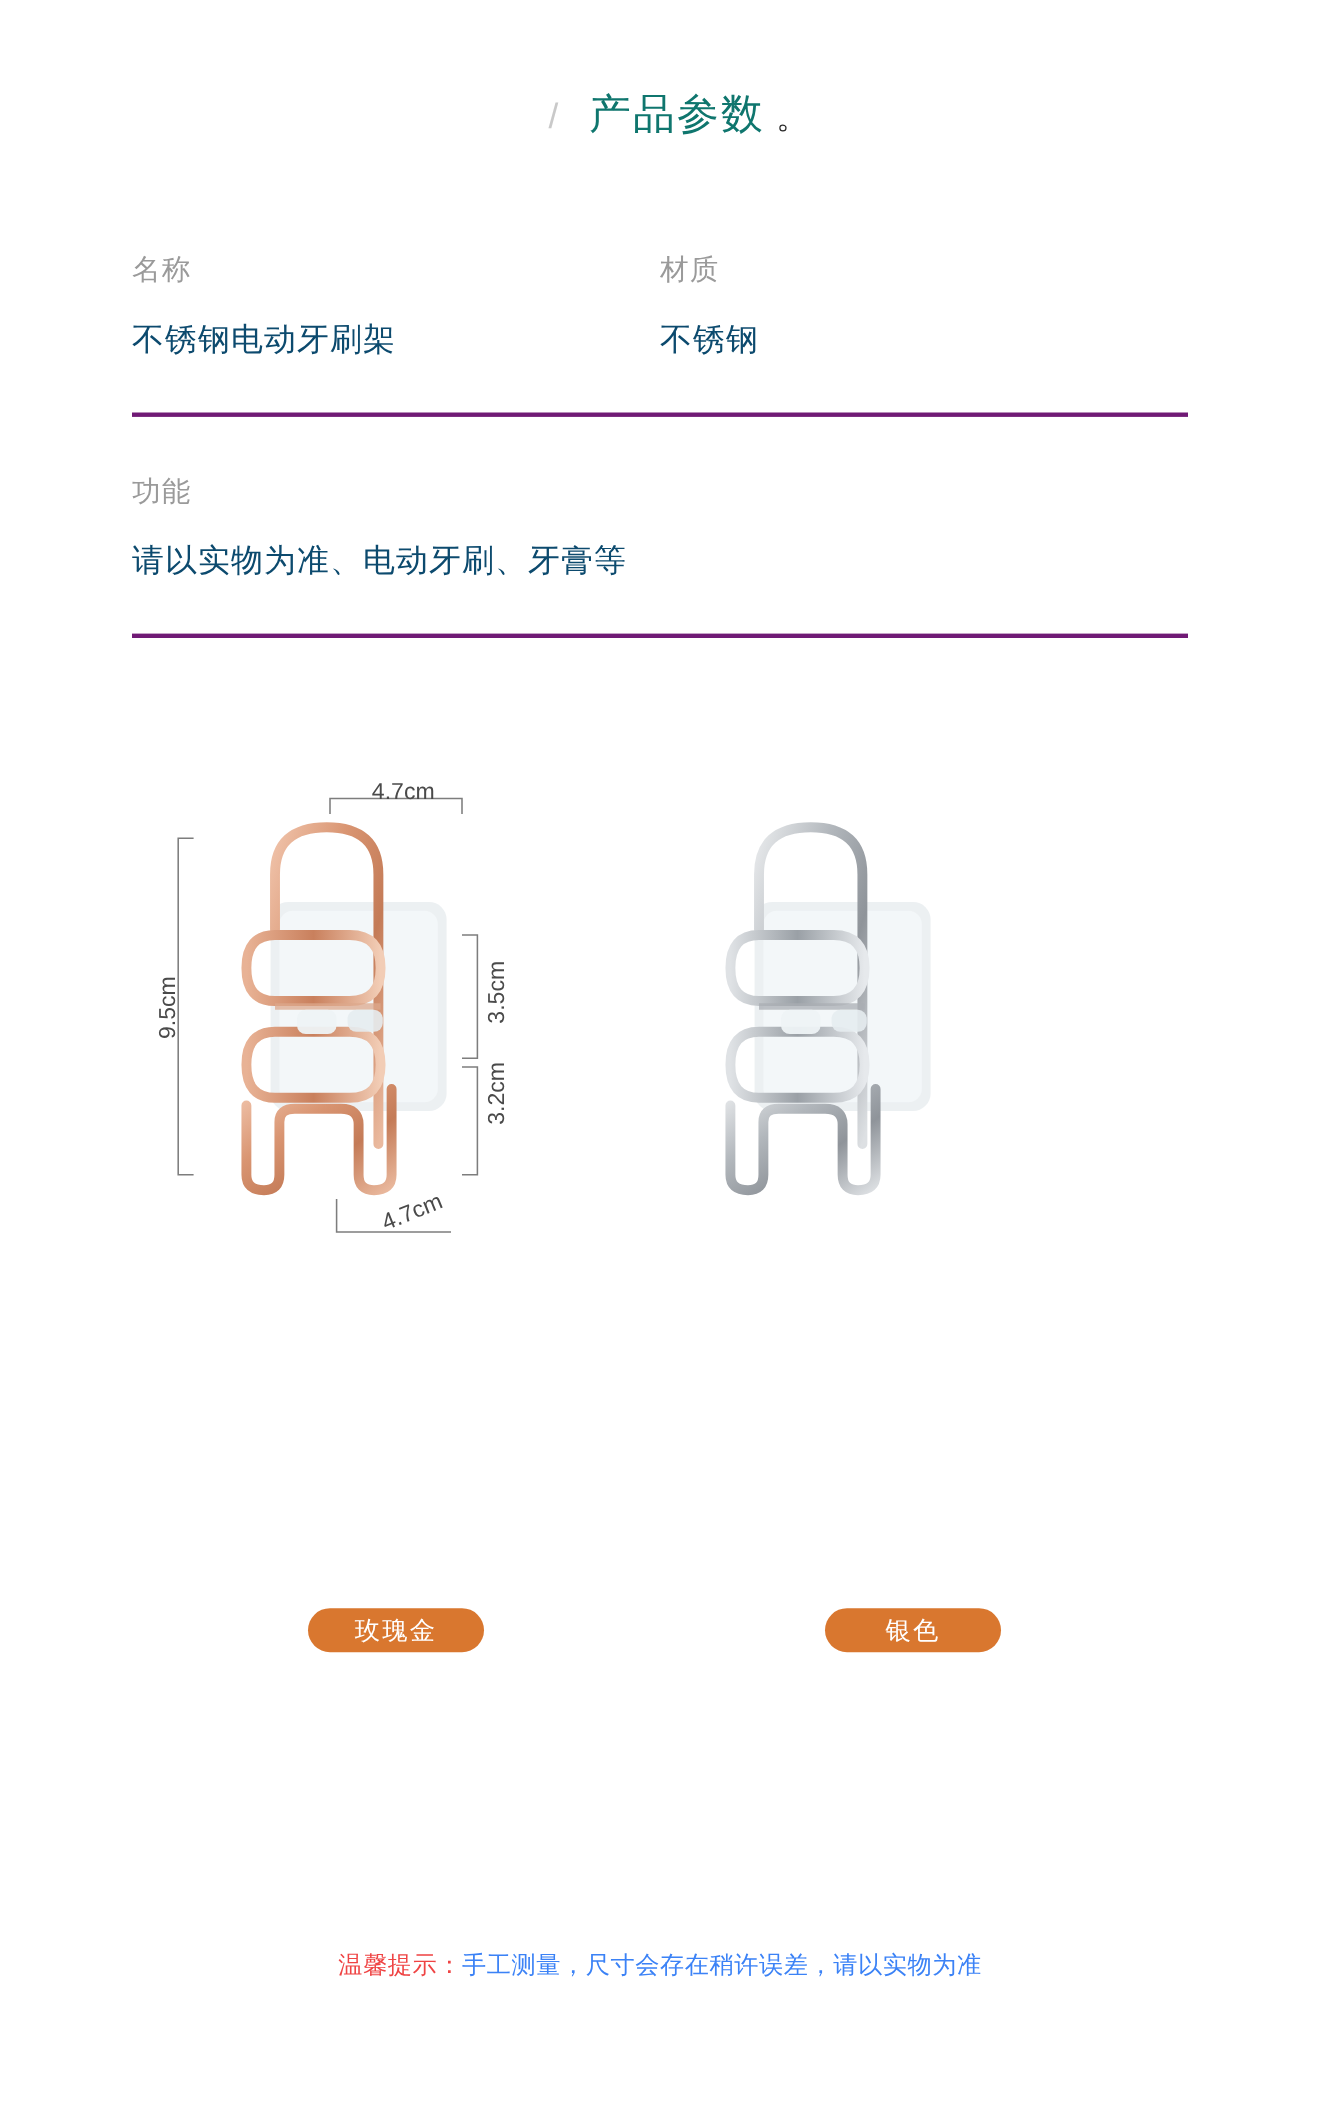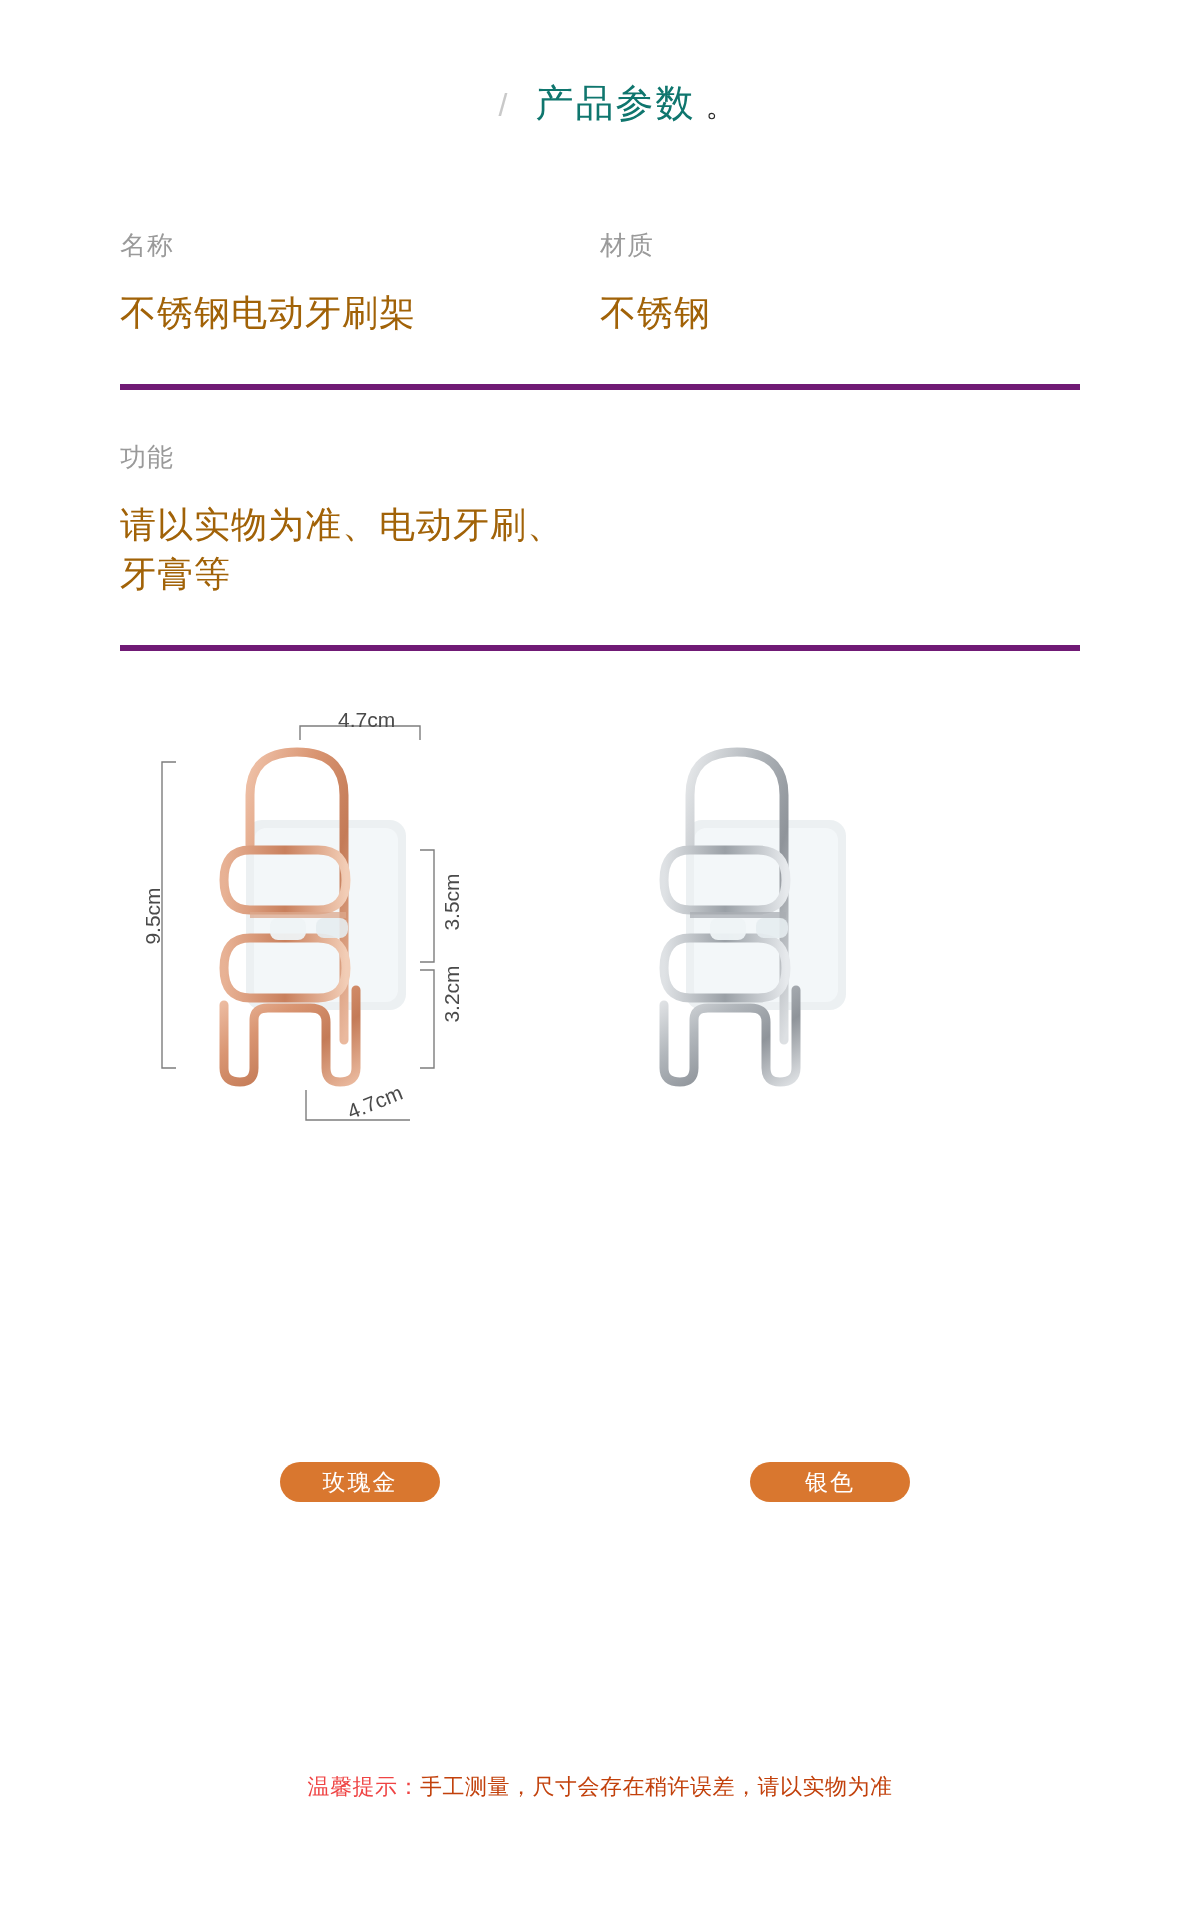"名称" .spec-row { border-bottom: 6px solid #701a75 -> 4px solid #701a75 }
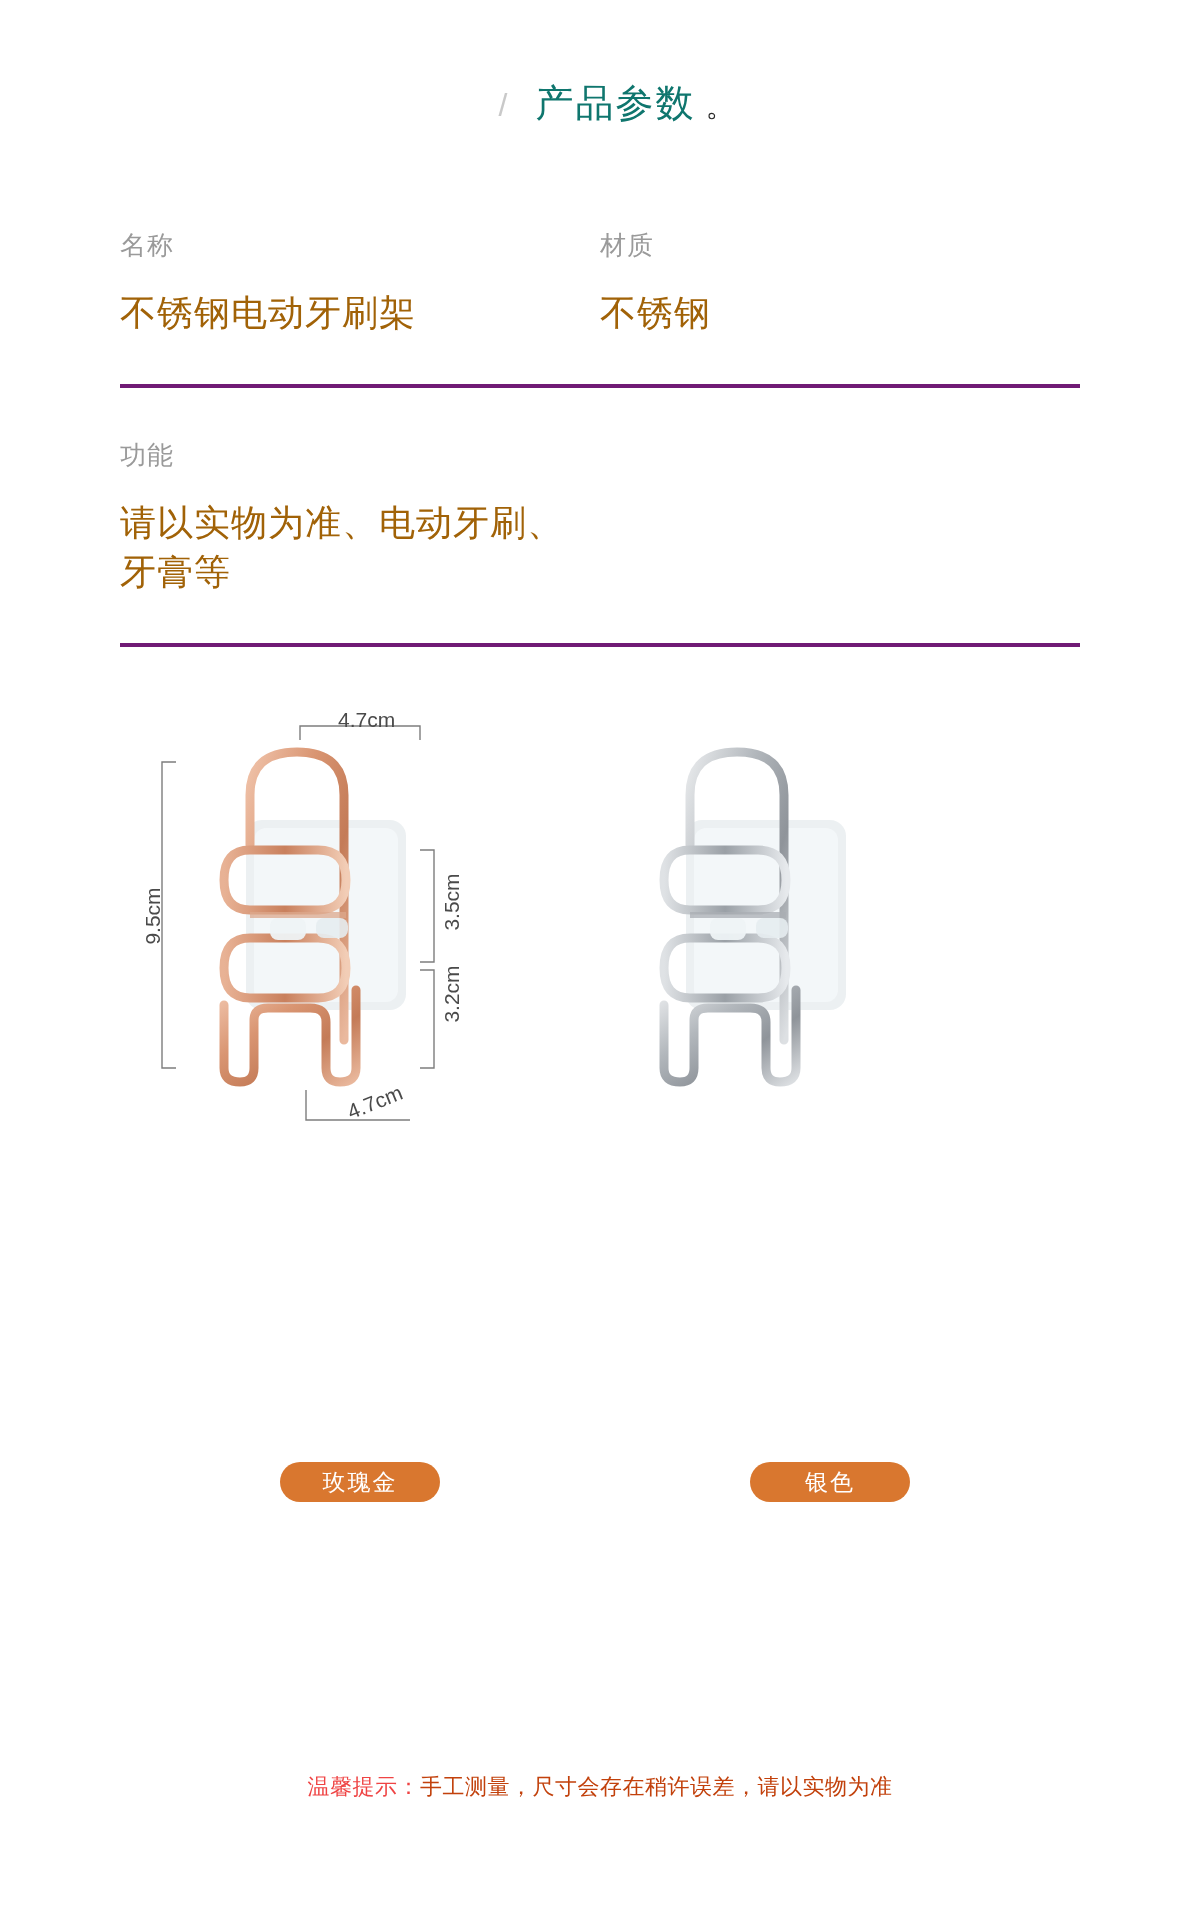"不锈钢电动牙刷架" .spec-value { color: #a16207 -> #0c4a6e; font-size: 36px -> 29px }
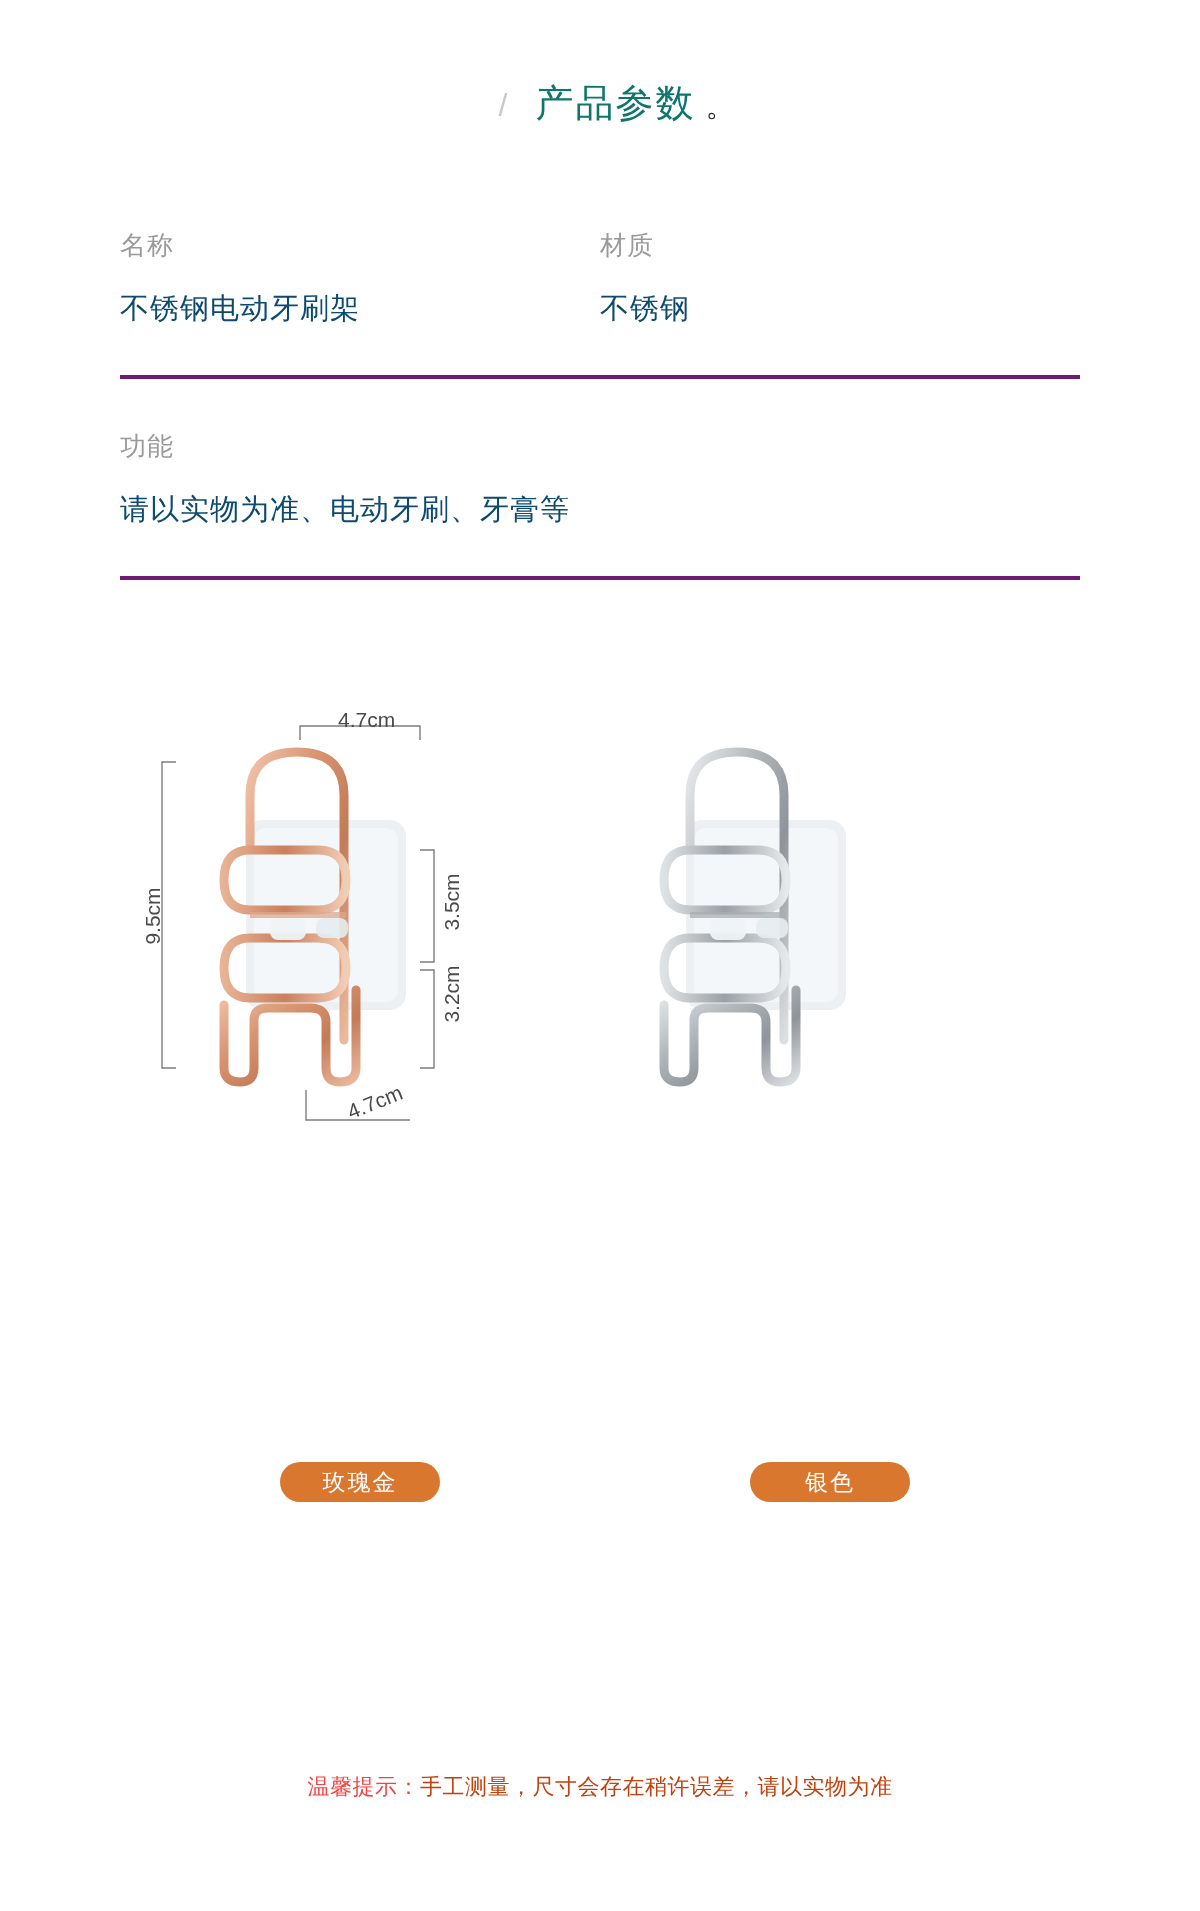"手工测量，尺寸会存在稍许误差，请以实物为准" .footer-note .txt { color: #c2410c -> #3b82f6 }
